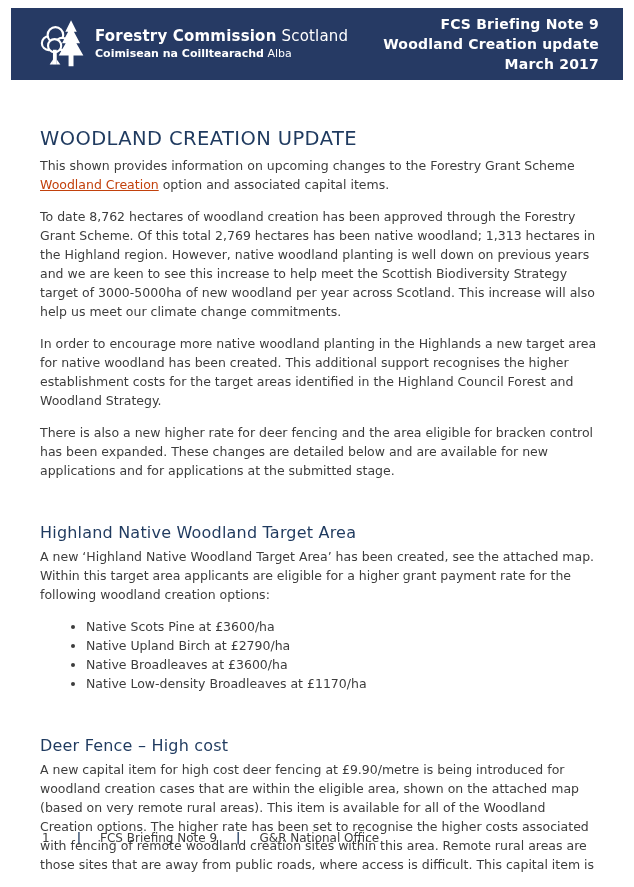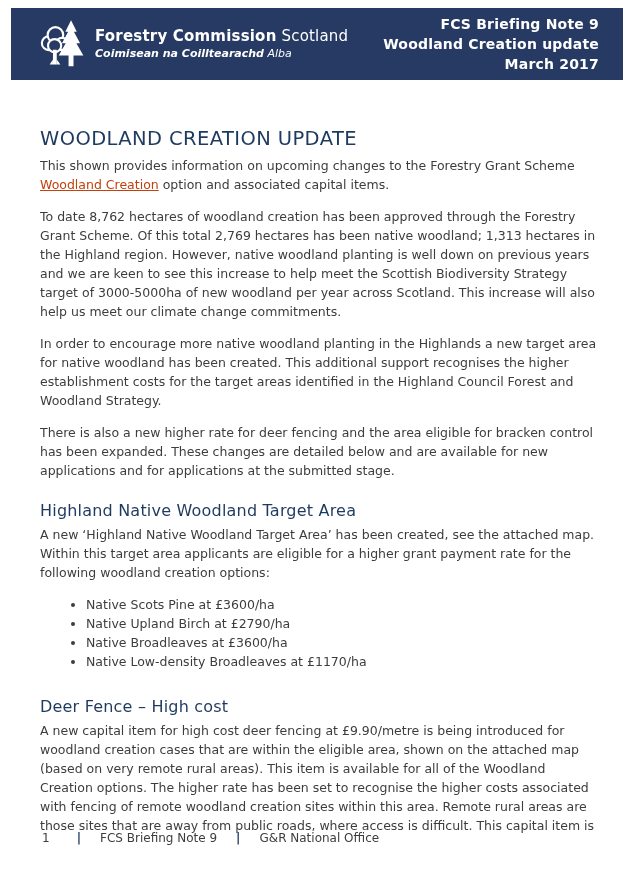"Coimisean na Coilltearachd Alba" .logo-line2 { font-style: italic -> none }
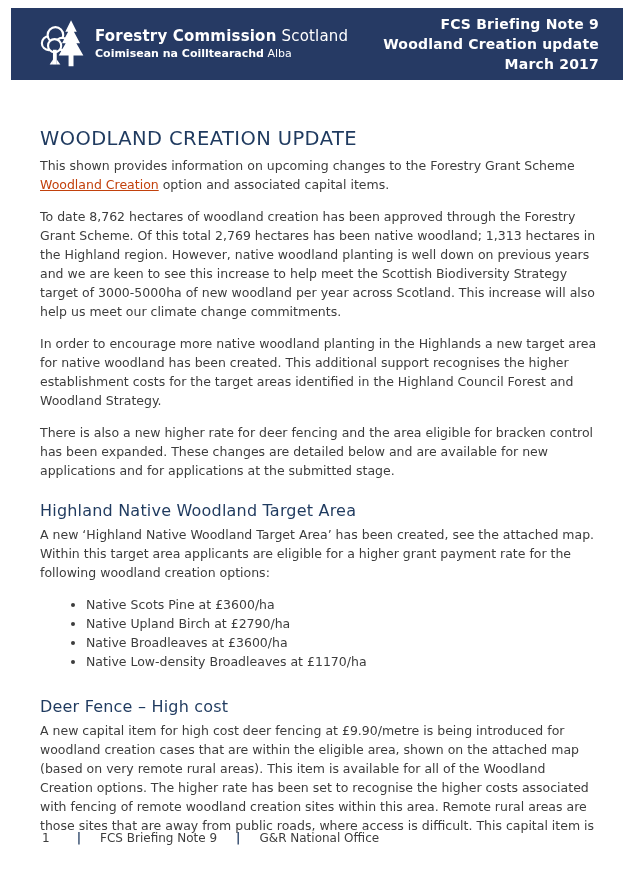"Highland Native Woodland Target Area" h2.section-heading { margin: 20px 0 4px 0 -> 42px 0 4px 0 }
